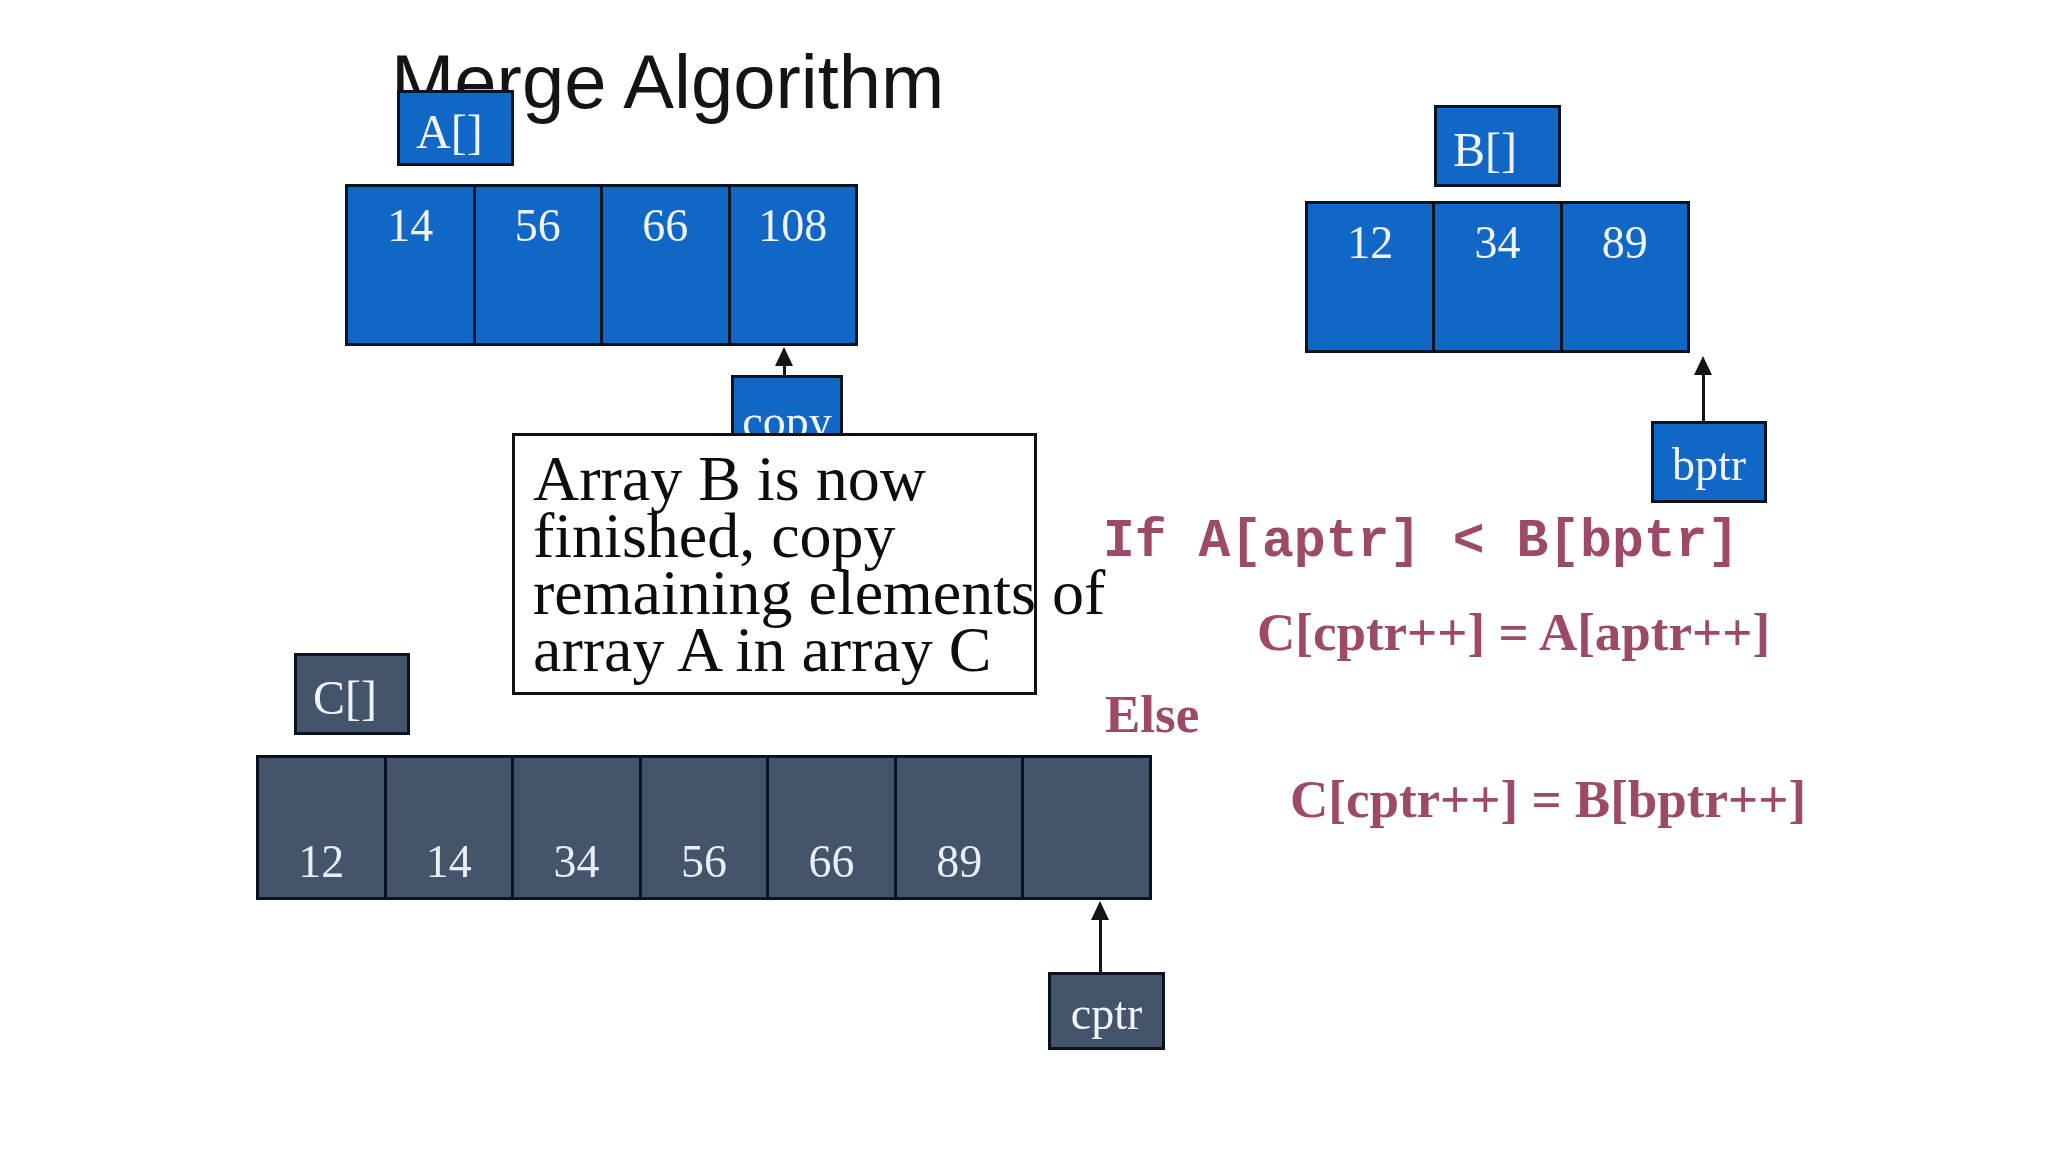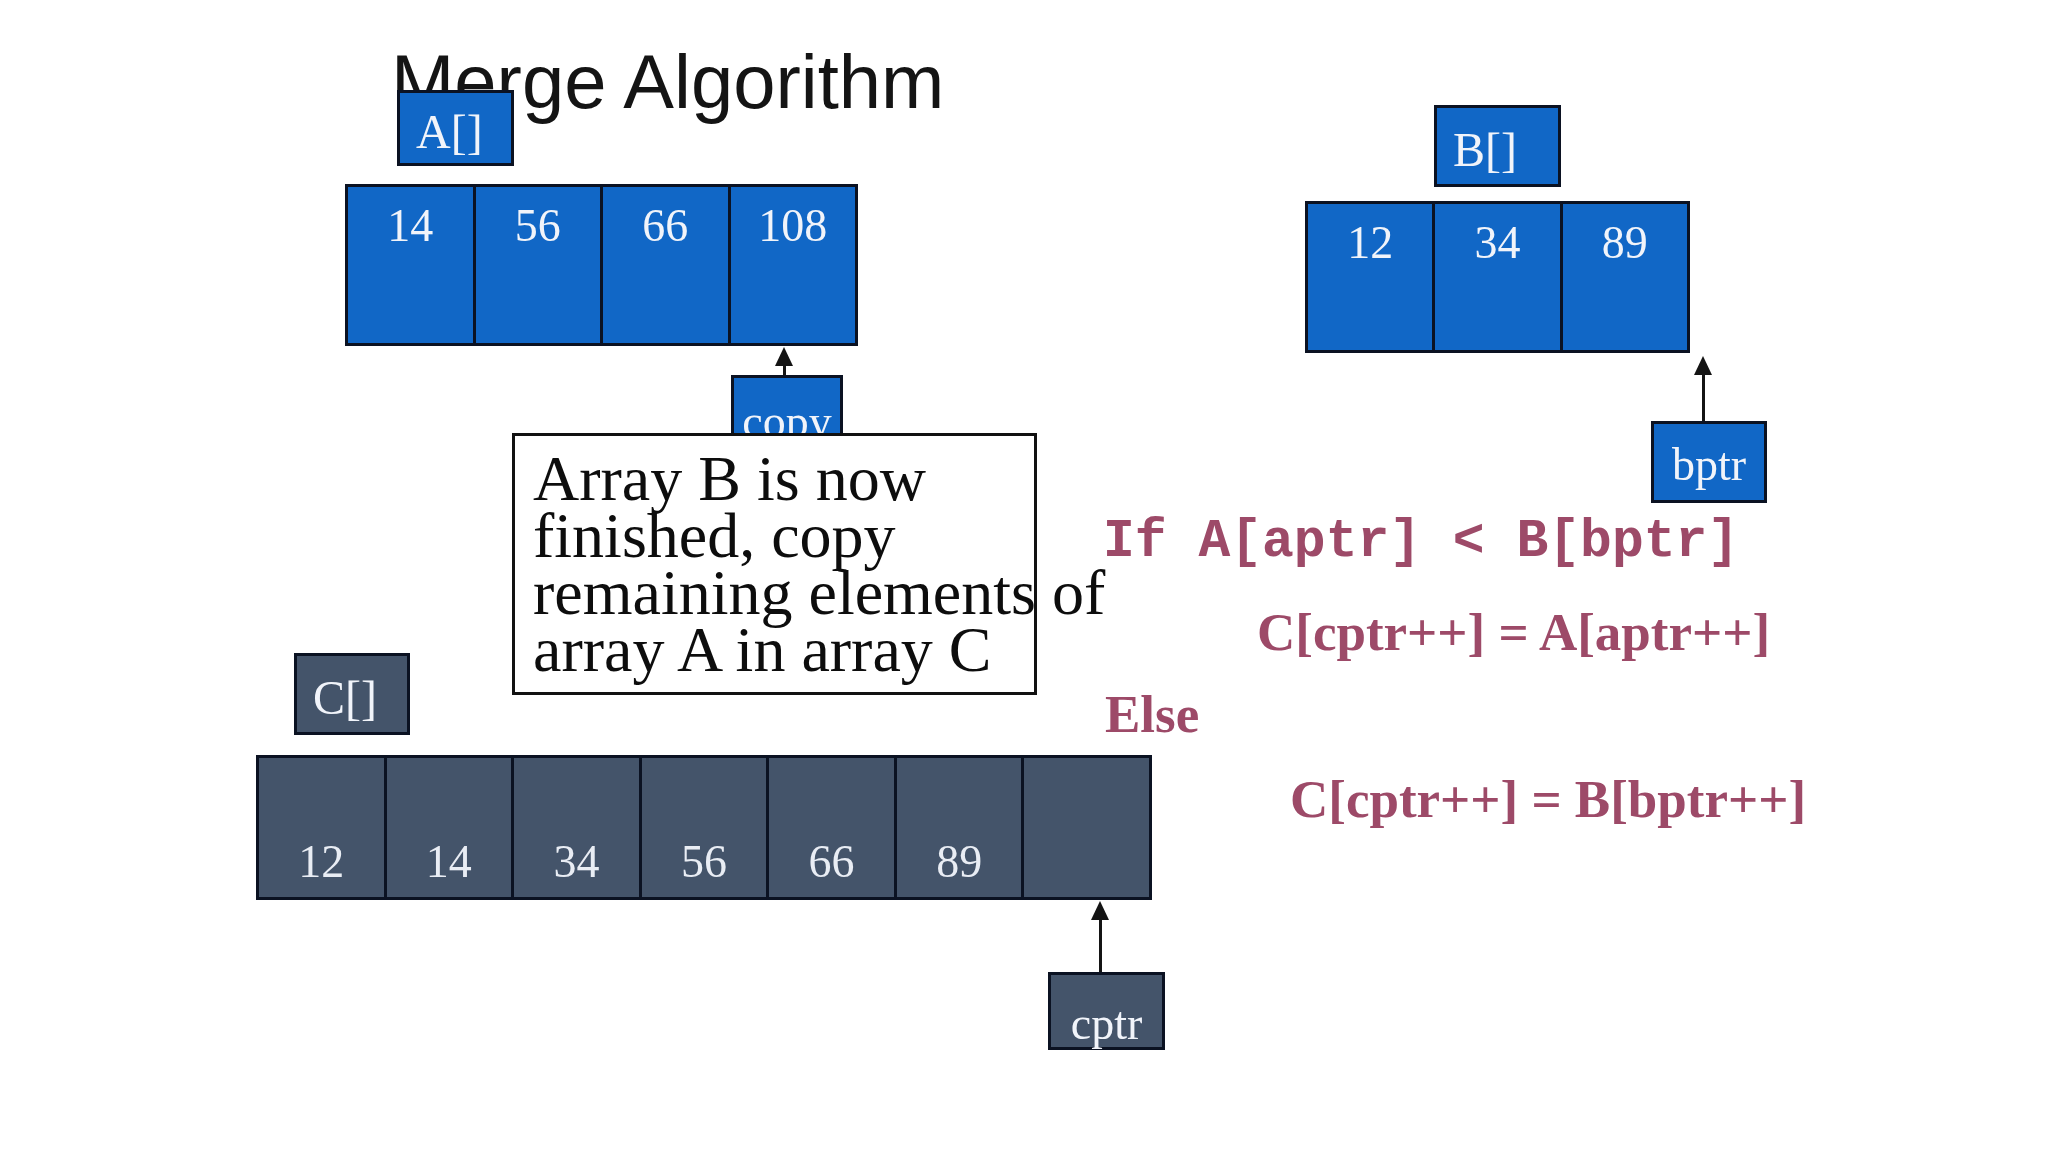"cptr" #cptr-box { align-items: flex-end -> none }
